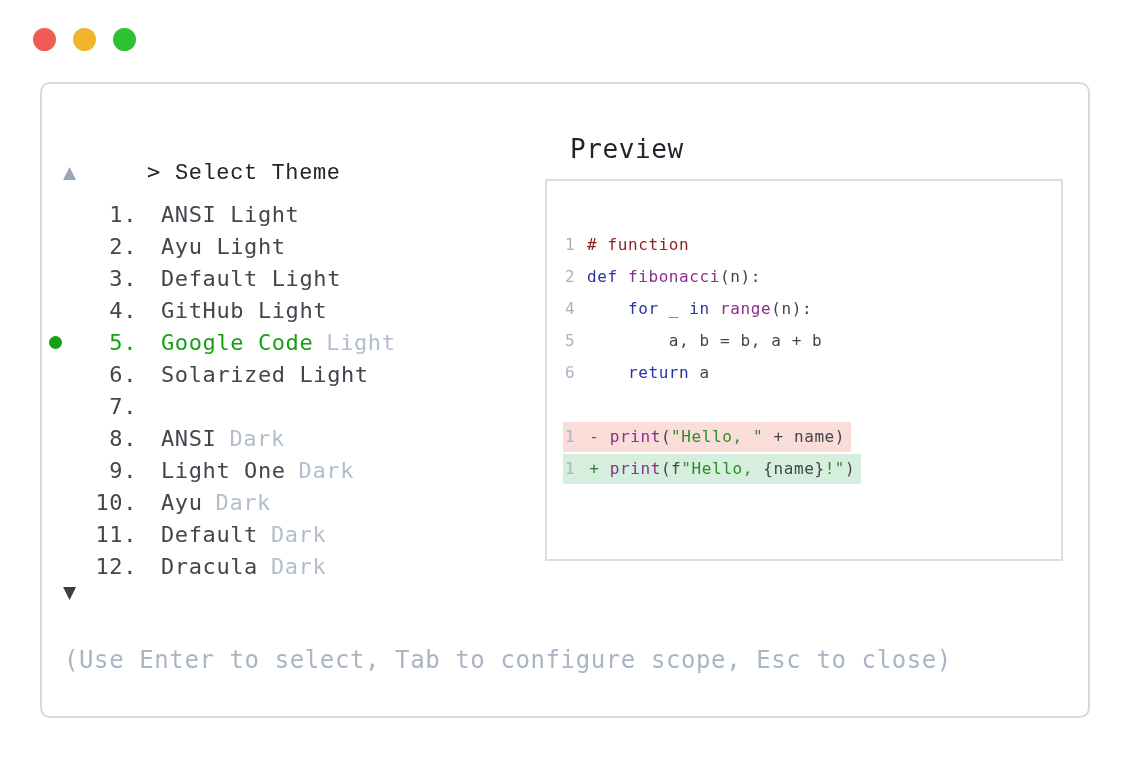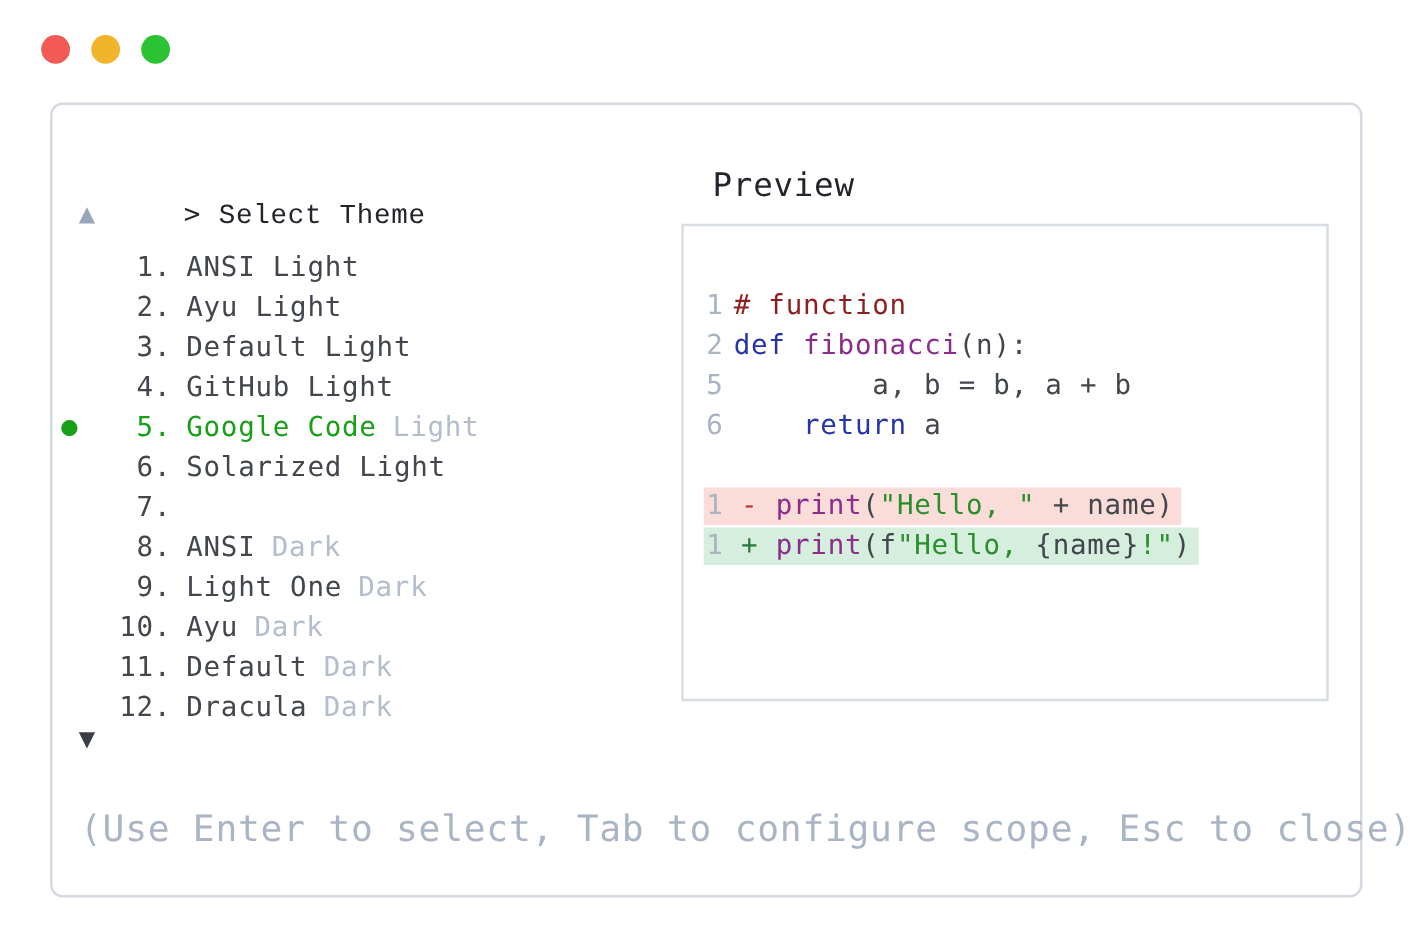"ANSI Light" .name-cell { margin-left: 12px -> 24px }
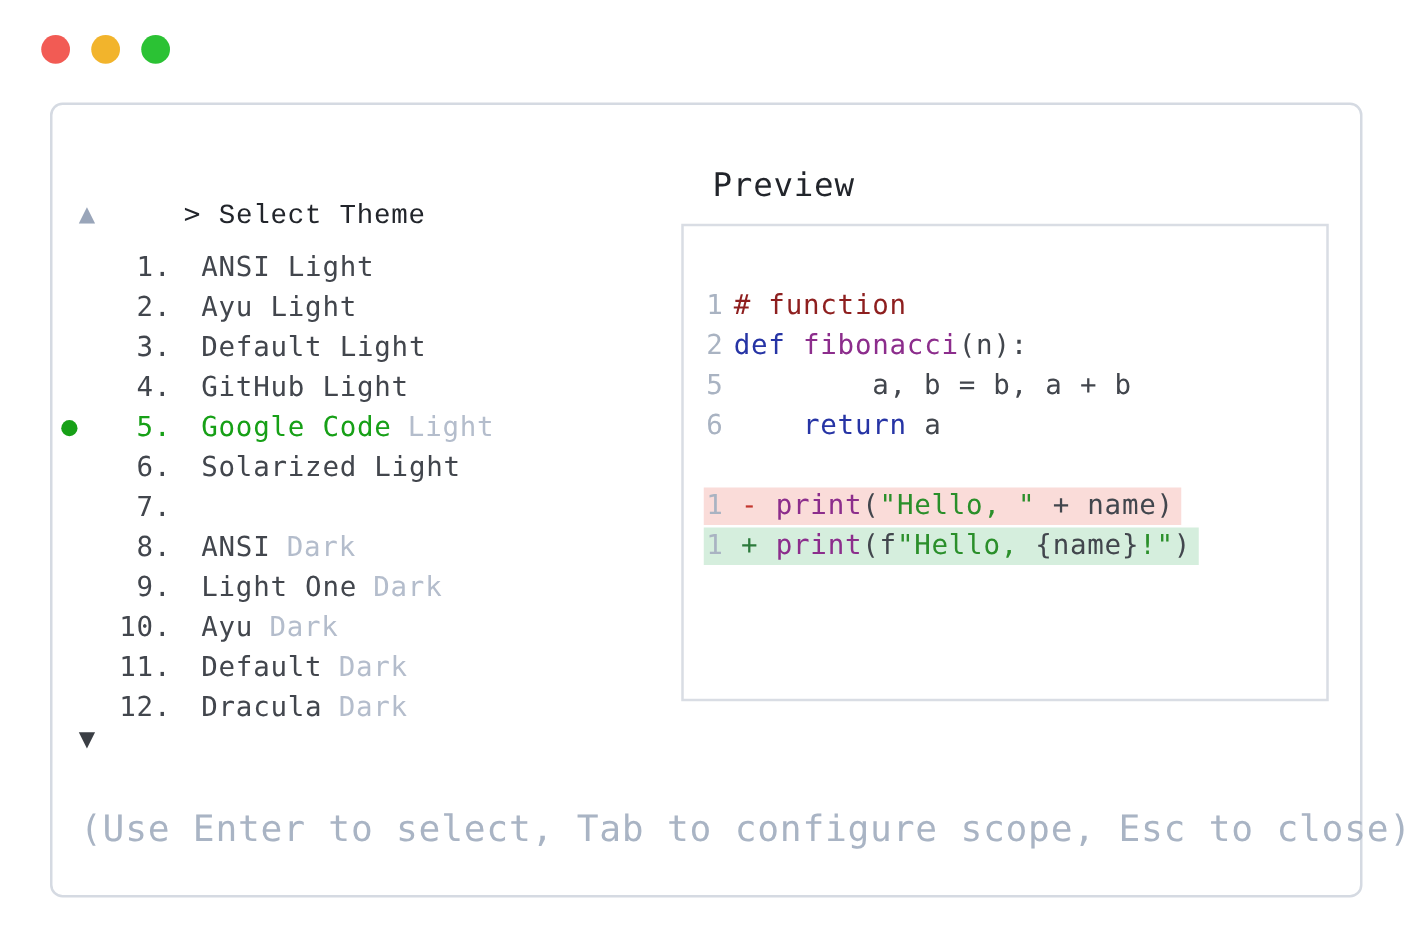"1 # function" .code-area { font-size: 22px -> 16px }
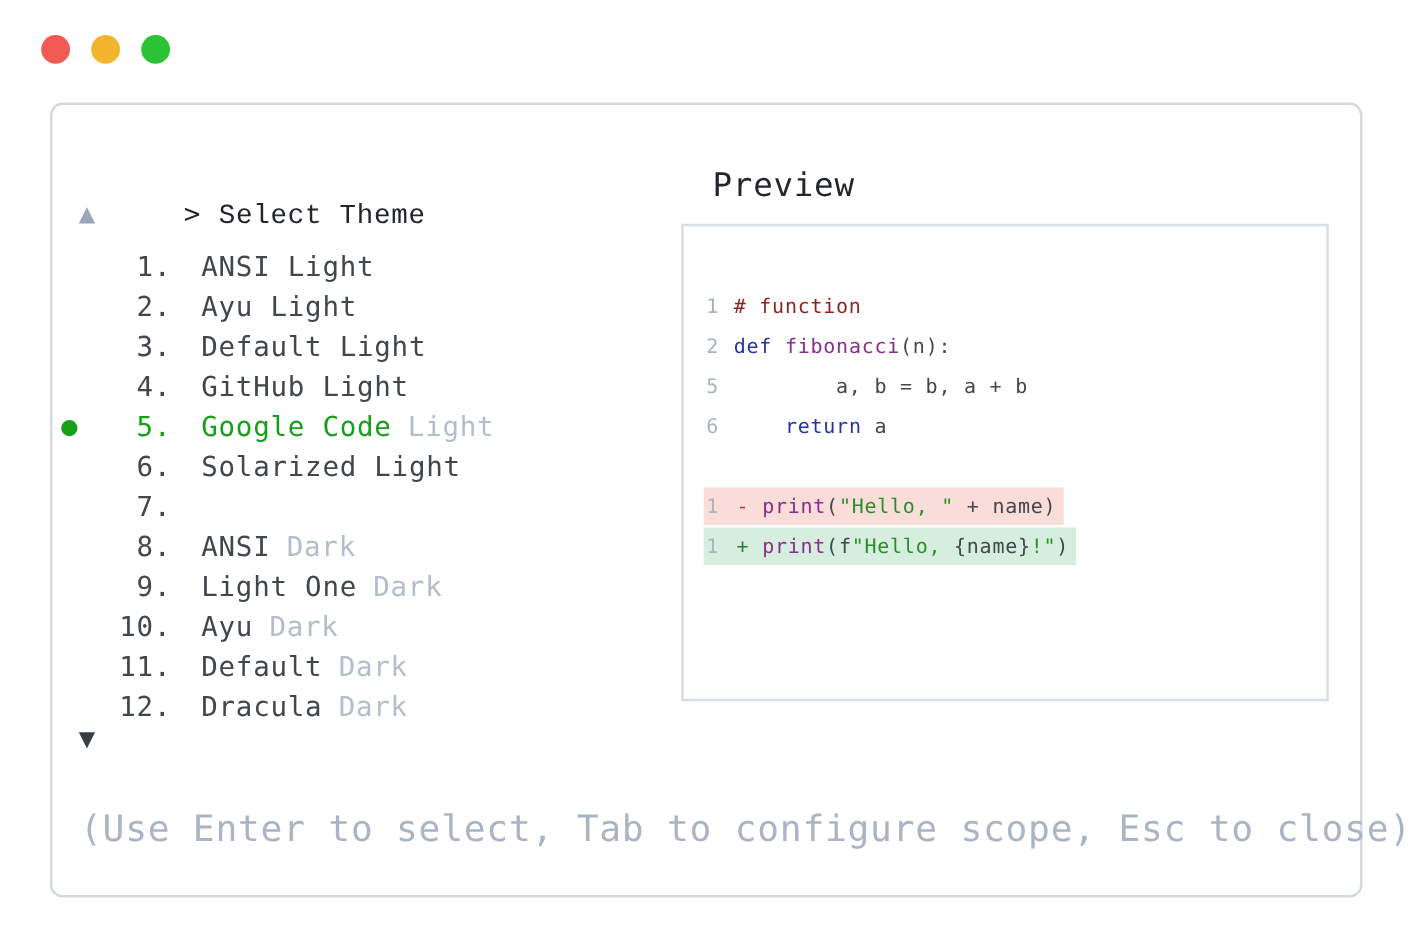"4 for _ in range(n):" div.code-row { html: none -> <div><span>4</span><span> </span><span>for</span><span> _ </span><span>in</span><span> </span><span>range</span><span>(n):</span></div> }
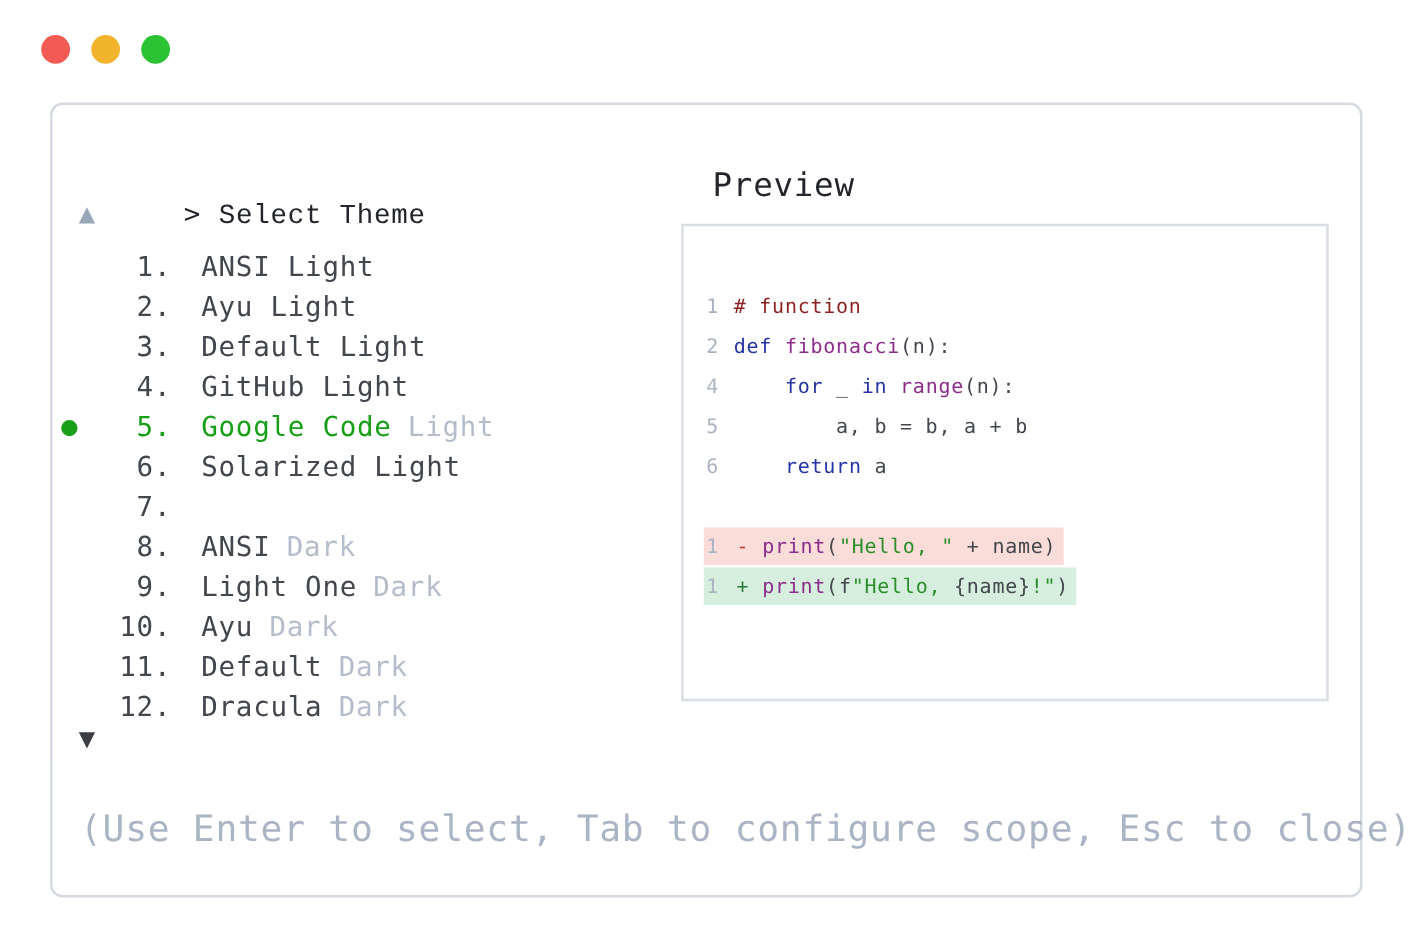"(Use Enter to select, Tab" .hint { font-size: 29px -> 24px }
